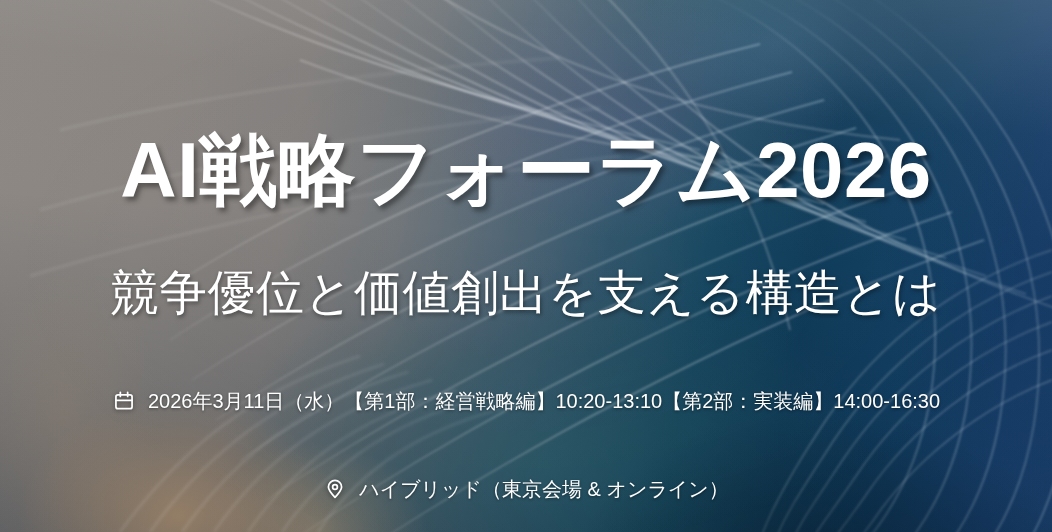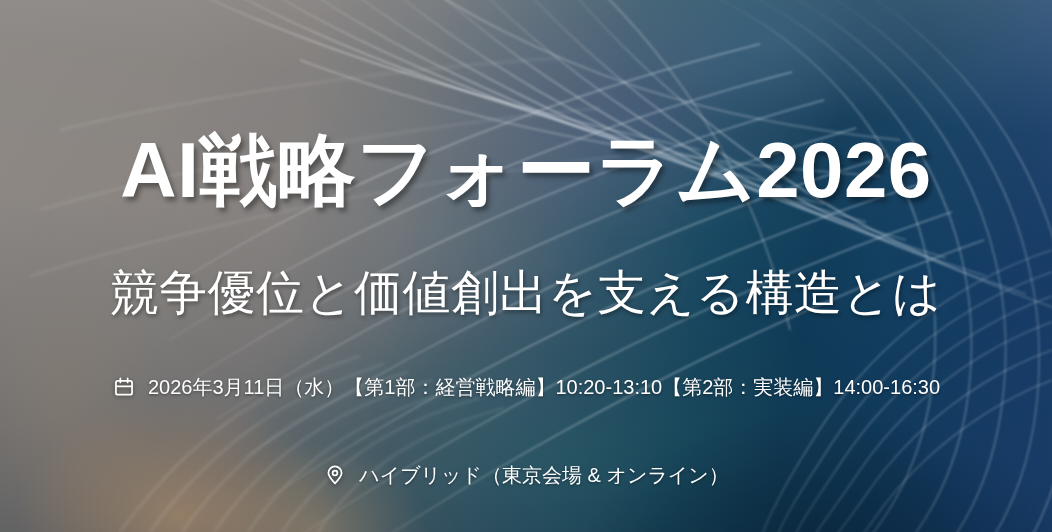"2026年3月11日（水）【第1部：経営戦略編】10:20-13:10【第2部：" .meta-row { margin-top: none -> 14px }
